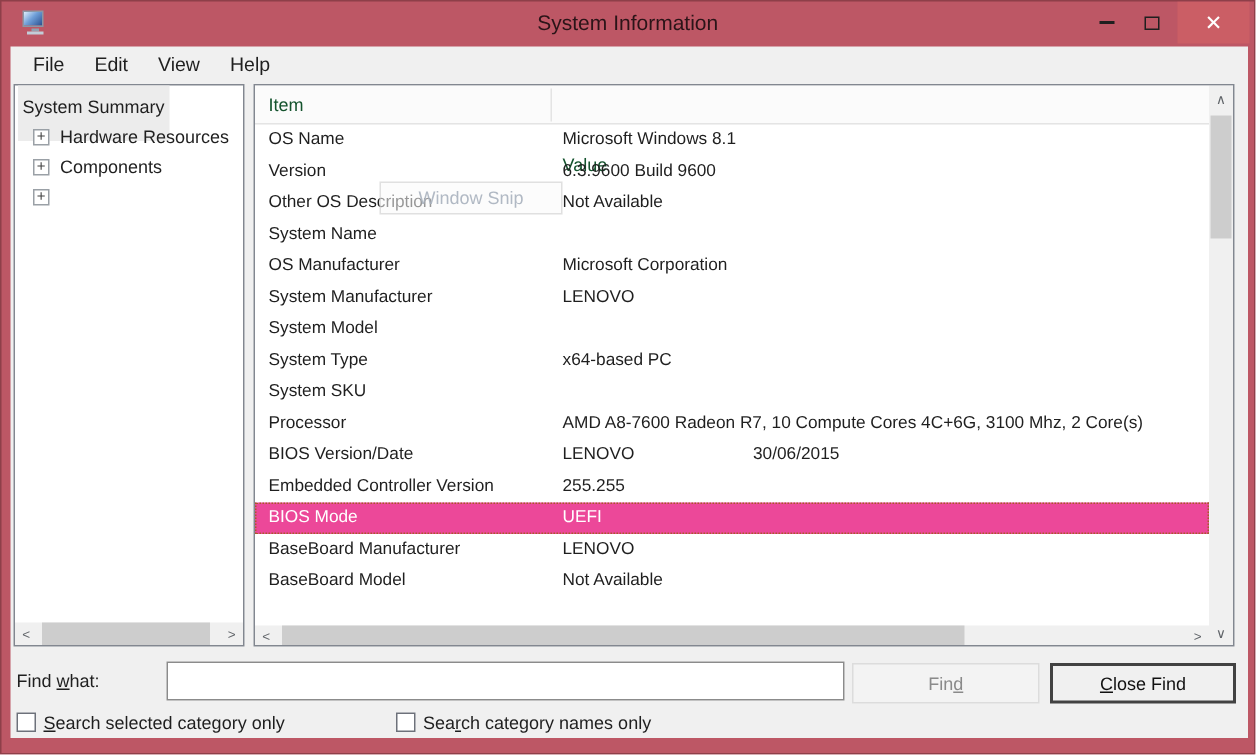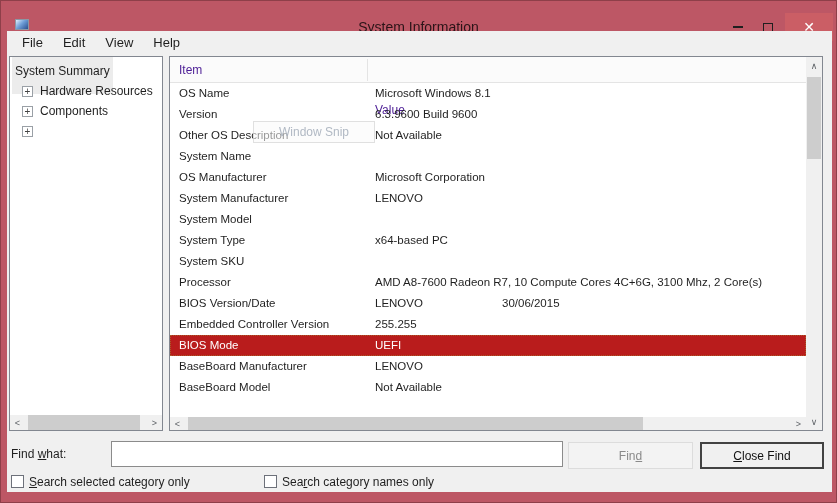"System Information" .titlebar { top: 12px -> 0 }
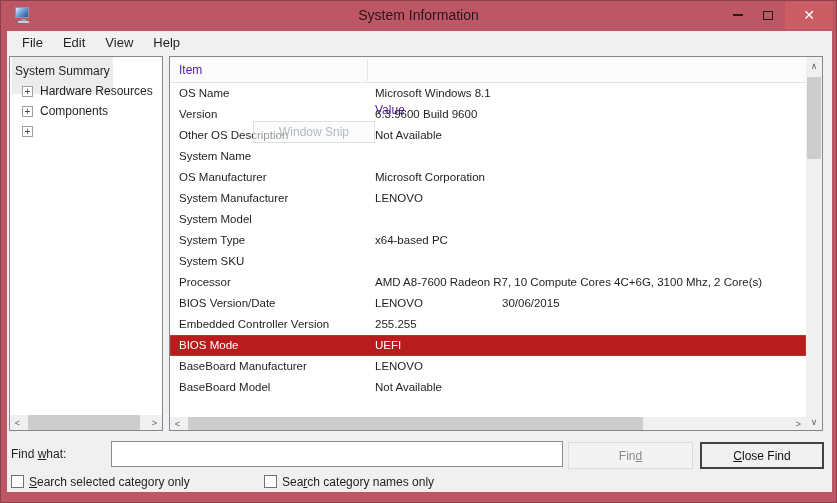"Item" .tbl-header { color: #4c1d95 -> #14532d }
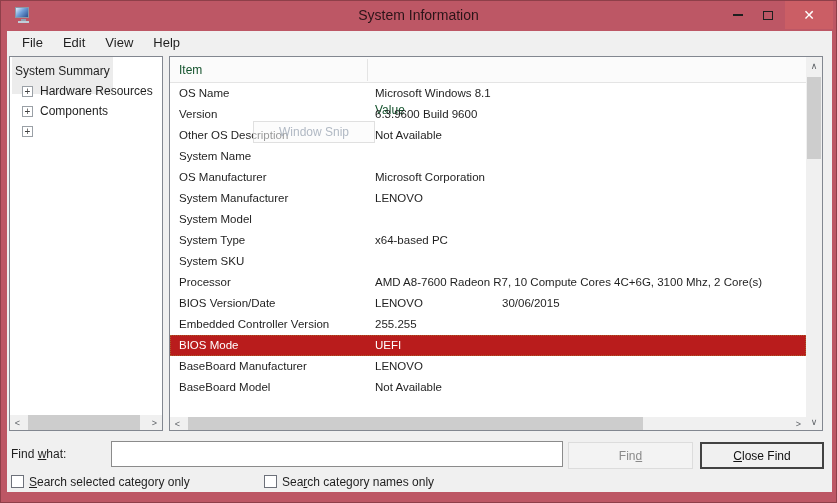"BIOS Mode" .row.selected { background: #b91c1c -> #ec4899 }
